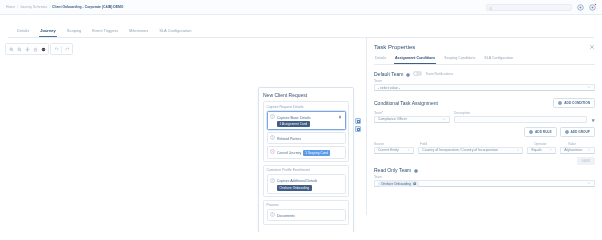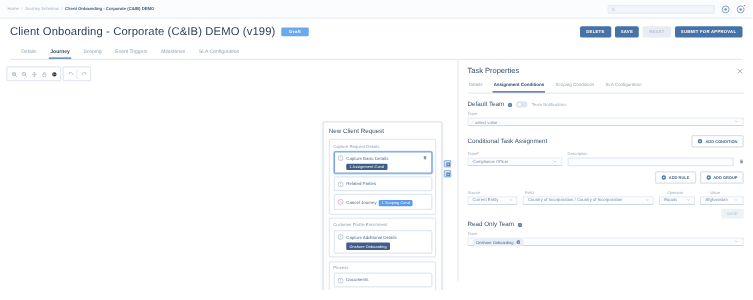"Client Onboarding - Corporate (C&IB) DEMO (v199)" div.title-row { html: <div> <div>Client Onboarding - Corporate (C&amp;IB) DEMO (v199)</div> <div>Draft</div> <div> <button>DELETE</button> <button>SAVE</button> <button>RESET</button> <button>SUBMIT FOR APPROVAL</button> </div> </div> -> none }
